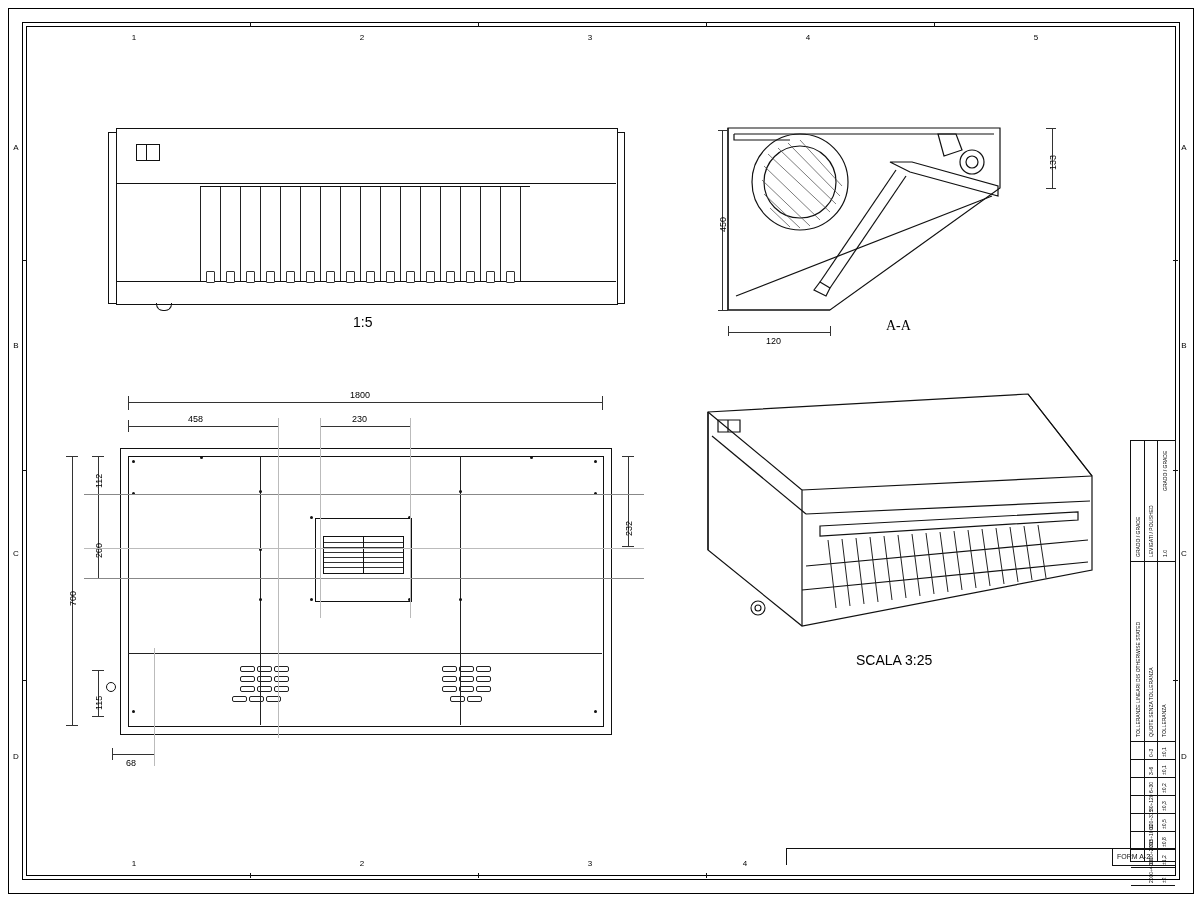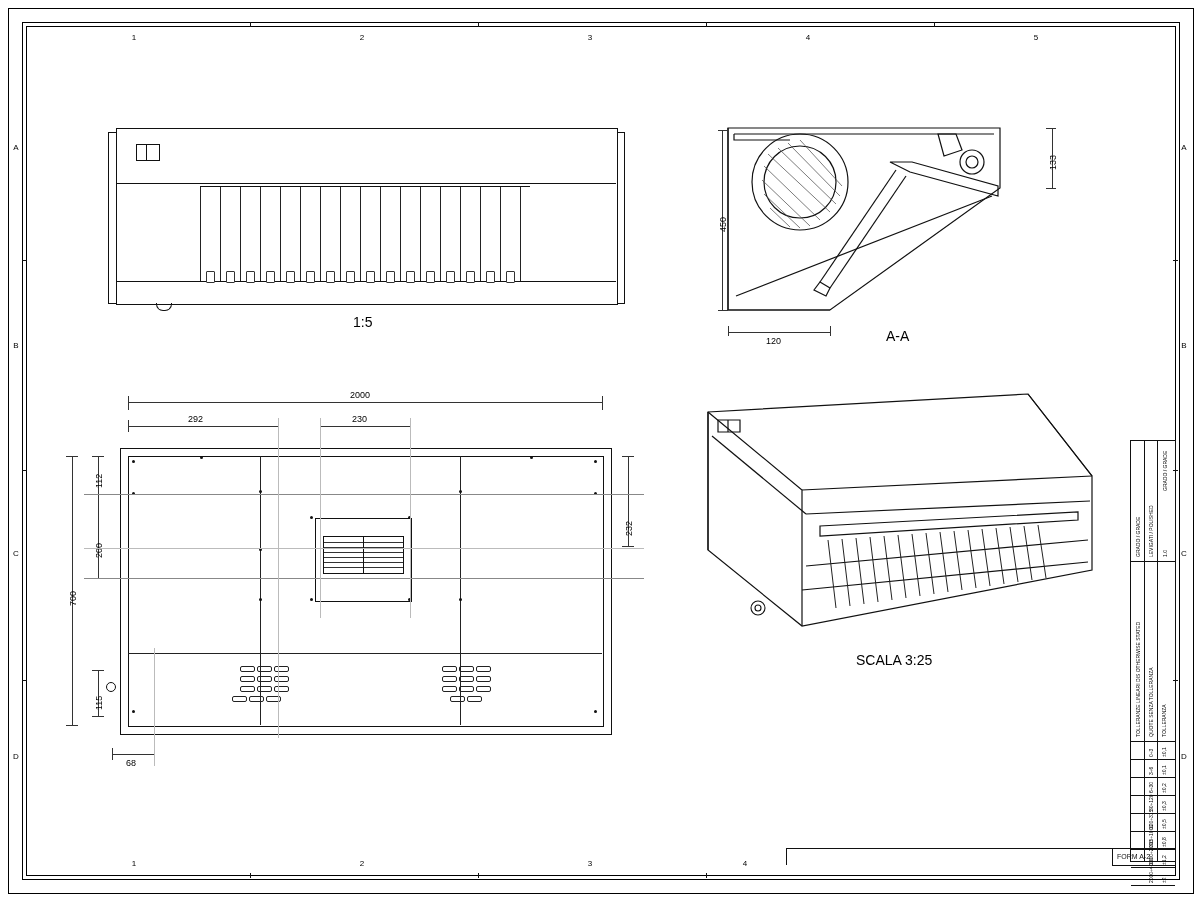"A-A" div.caption { font-family: none -> Liberation Serif, serif; top: 218px -> 208px }
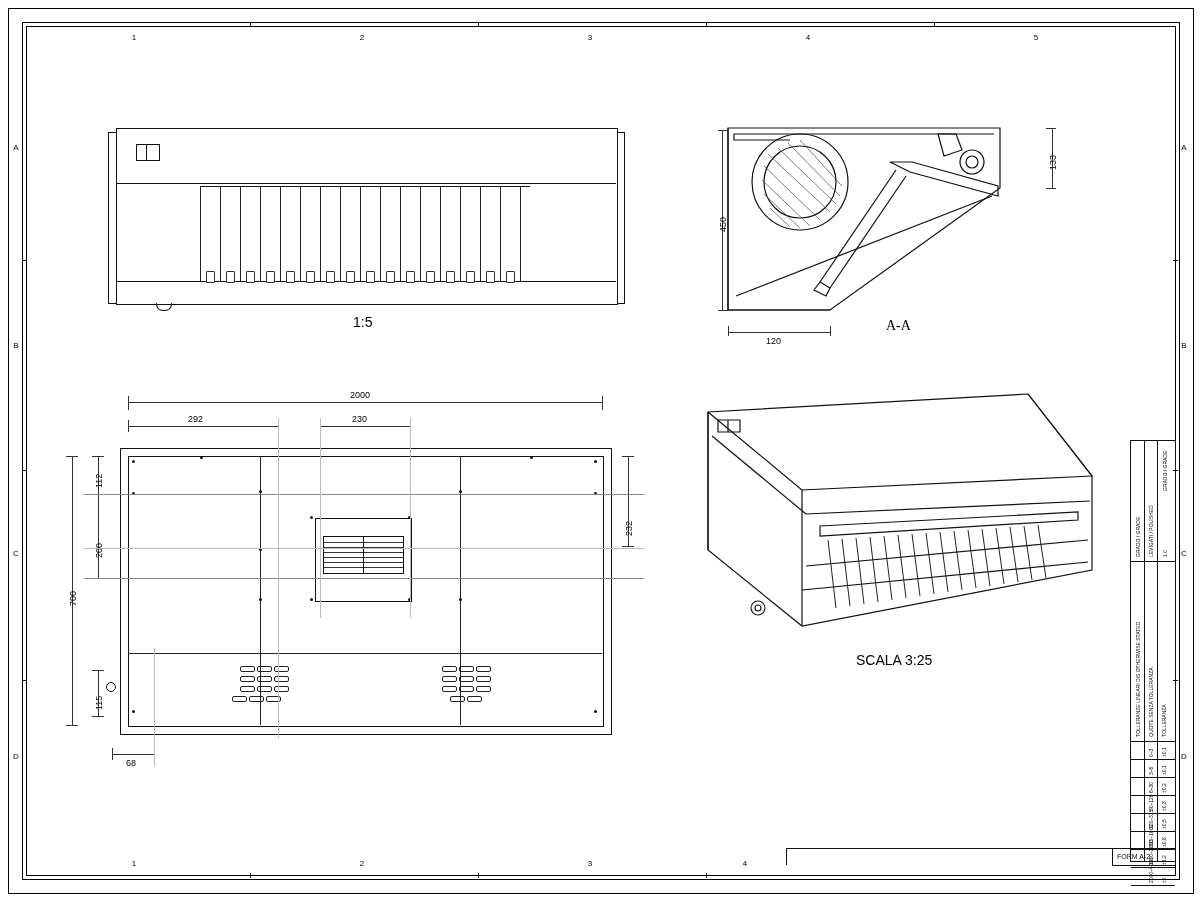"2000" div.dimtxt { text: 2000 -> 1800 }
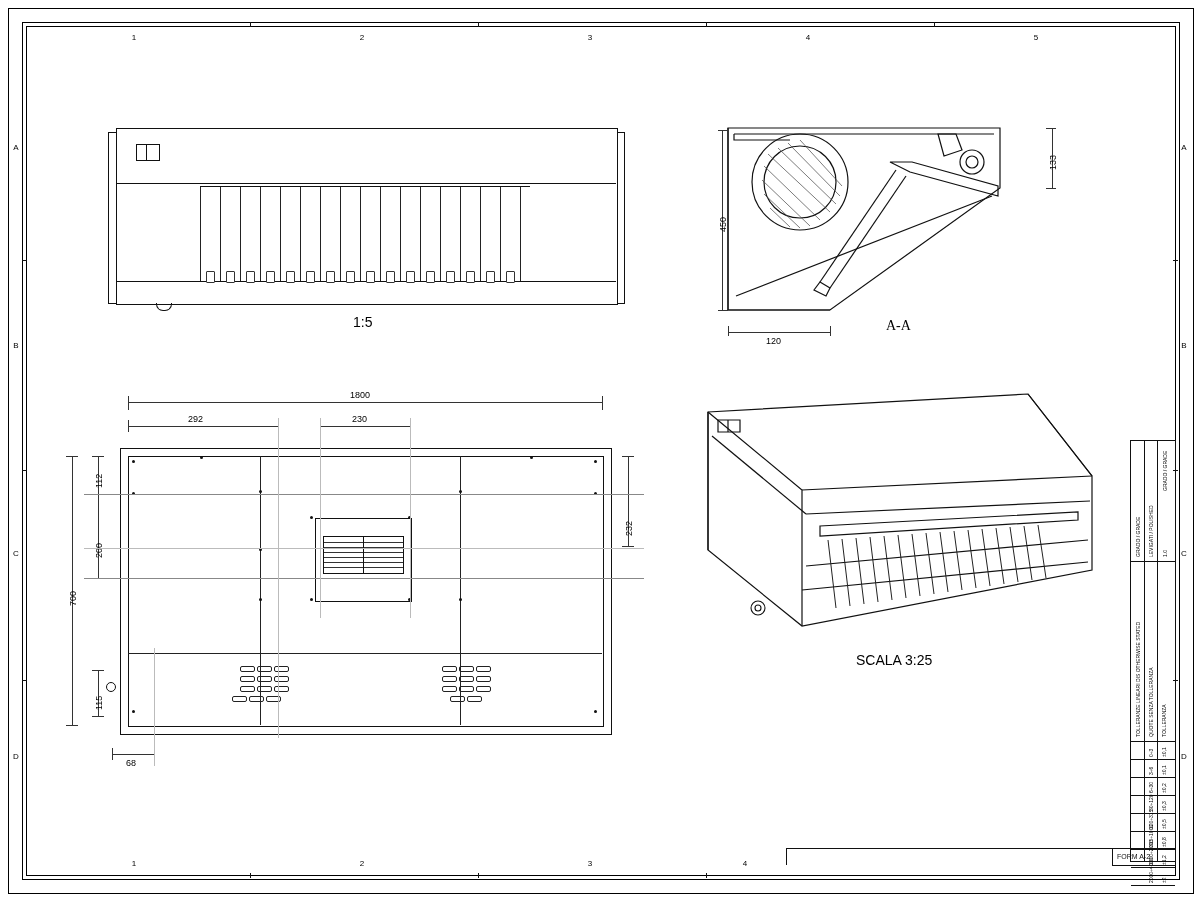"292" div.dimtxt { text: 292 -> 458 }
